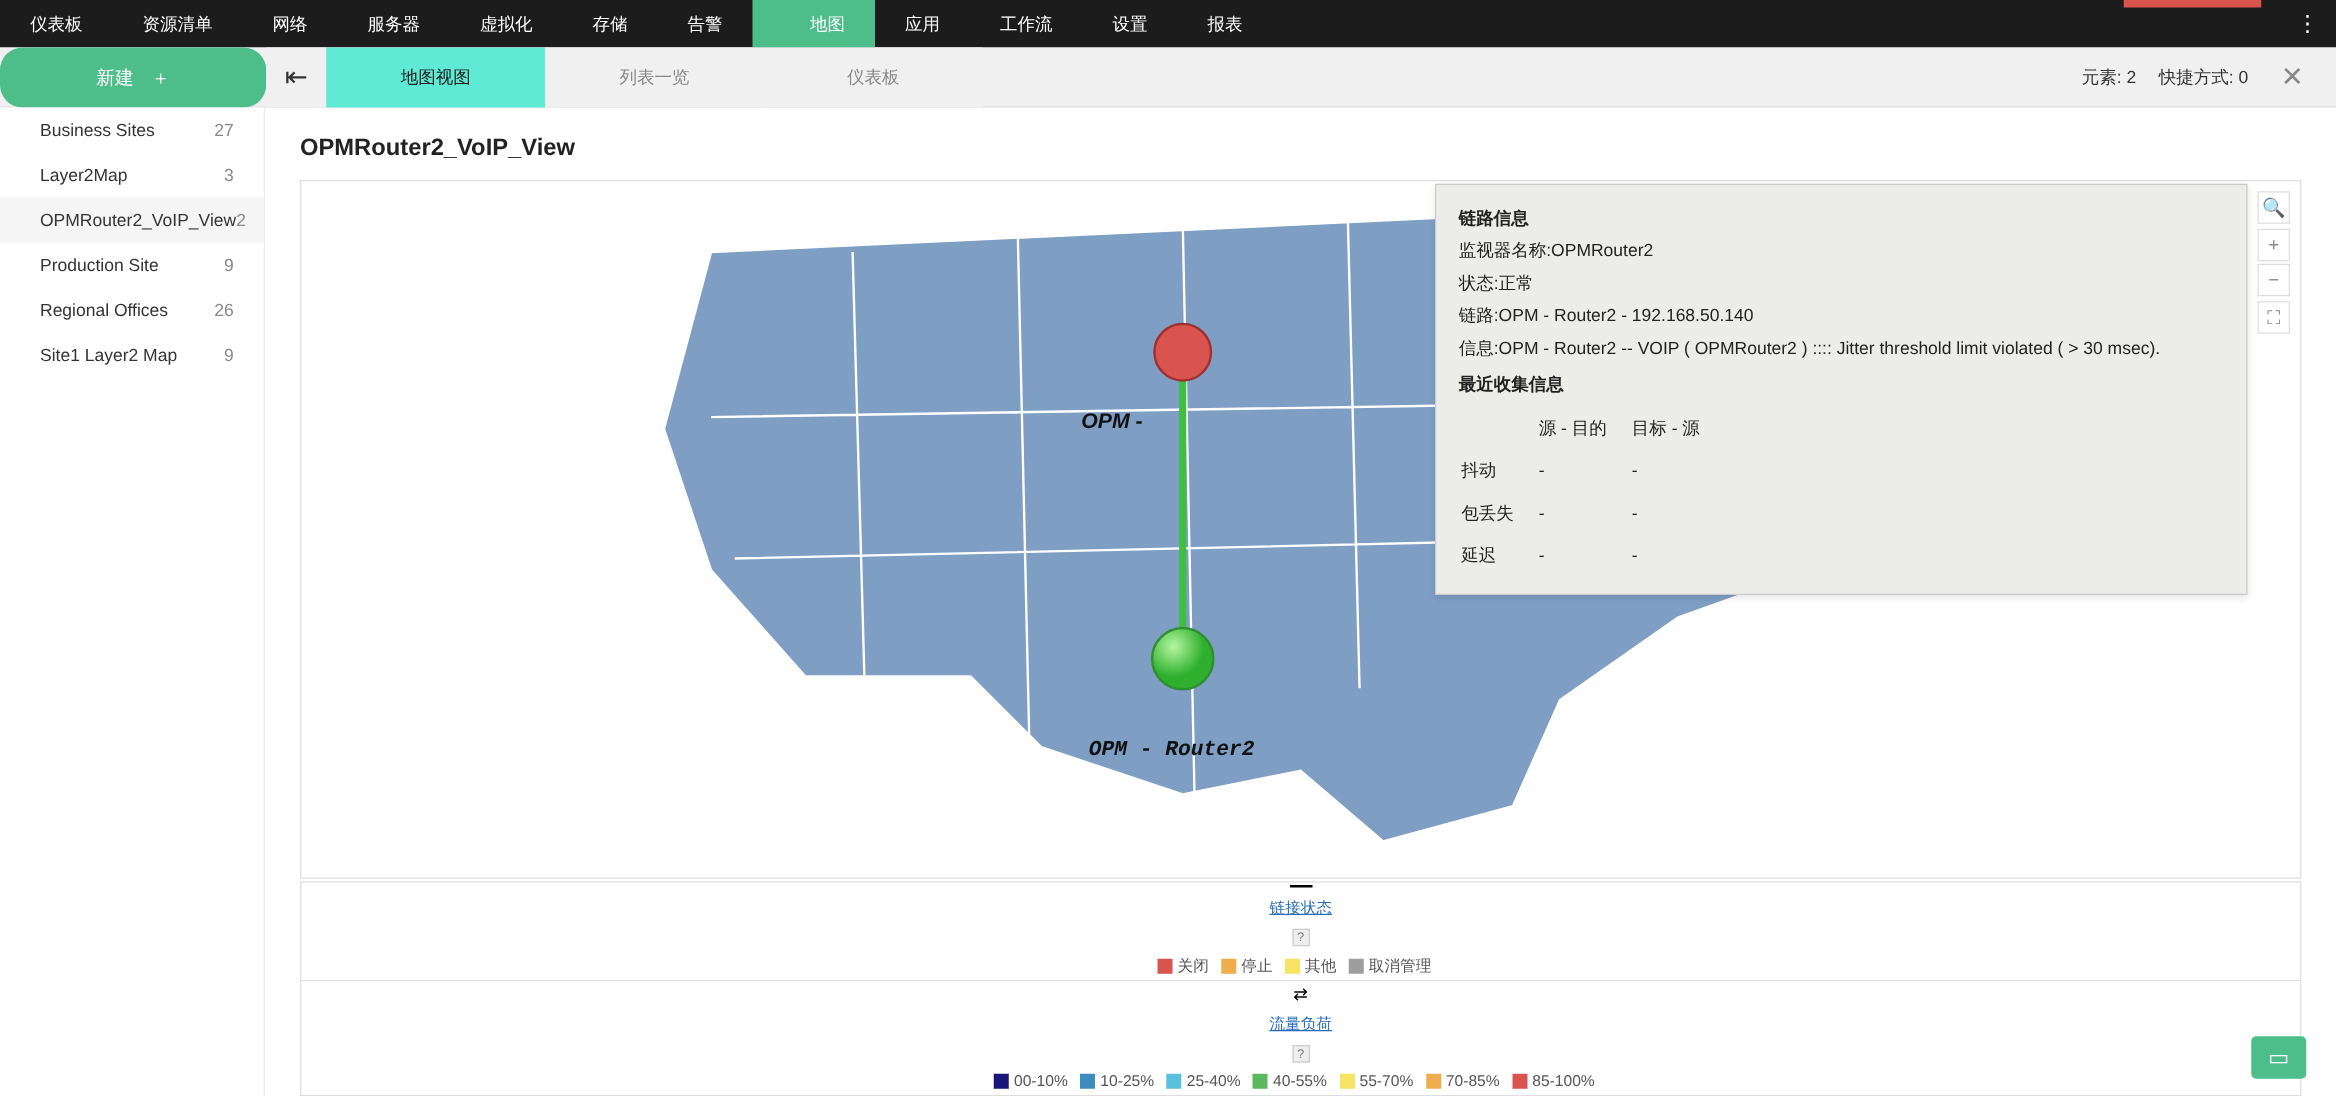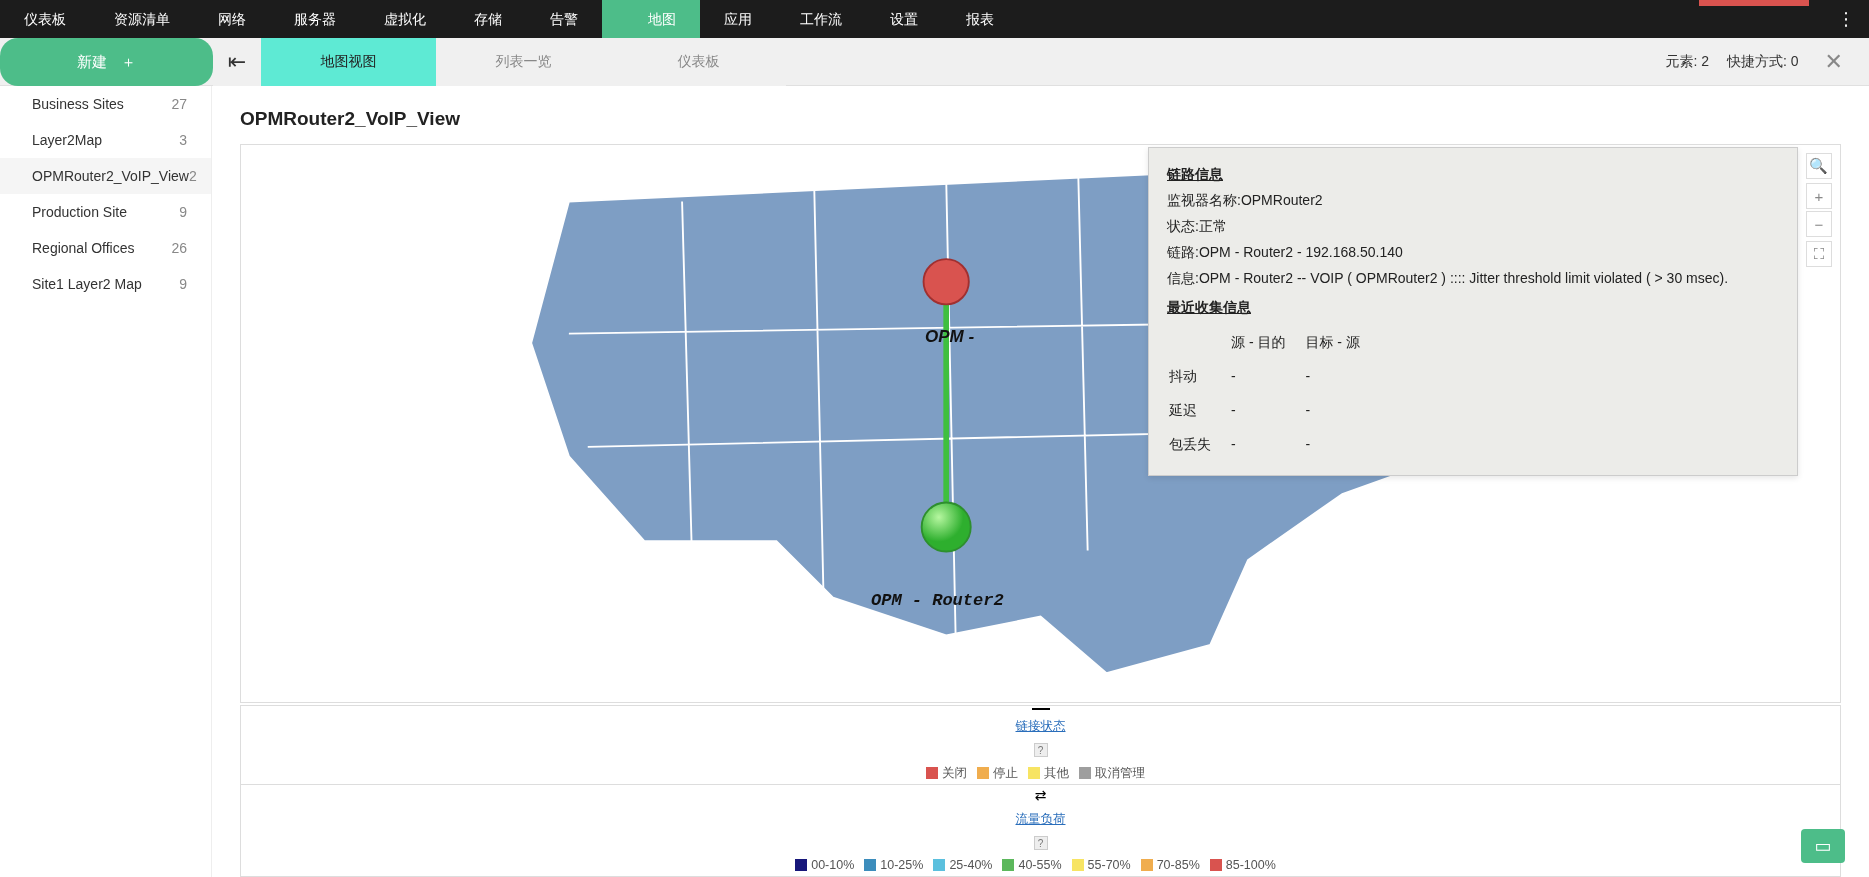"链路信息" .popup .hdr { text-decoration: underline -> none }
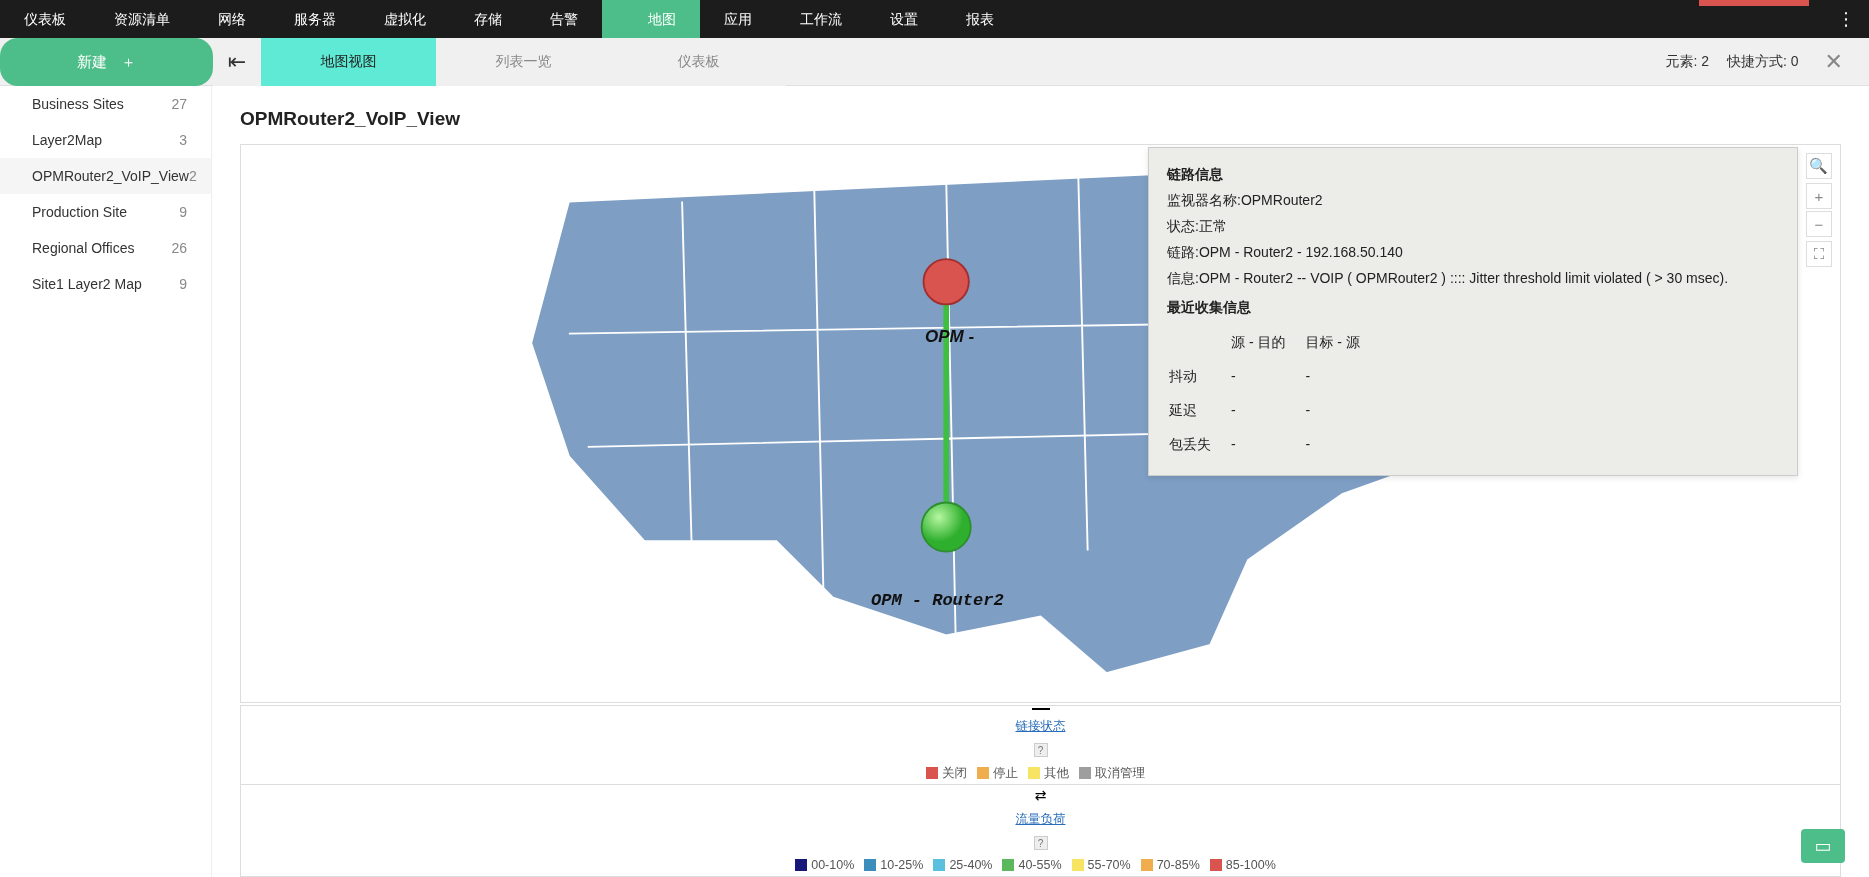"OPM -" div.node-label { left: 684px -> 624px }
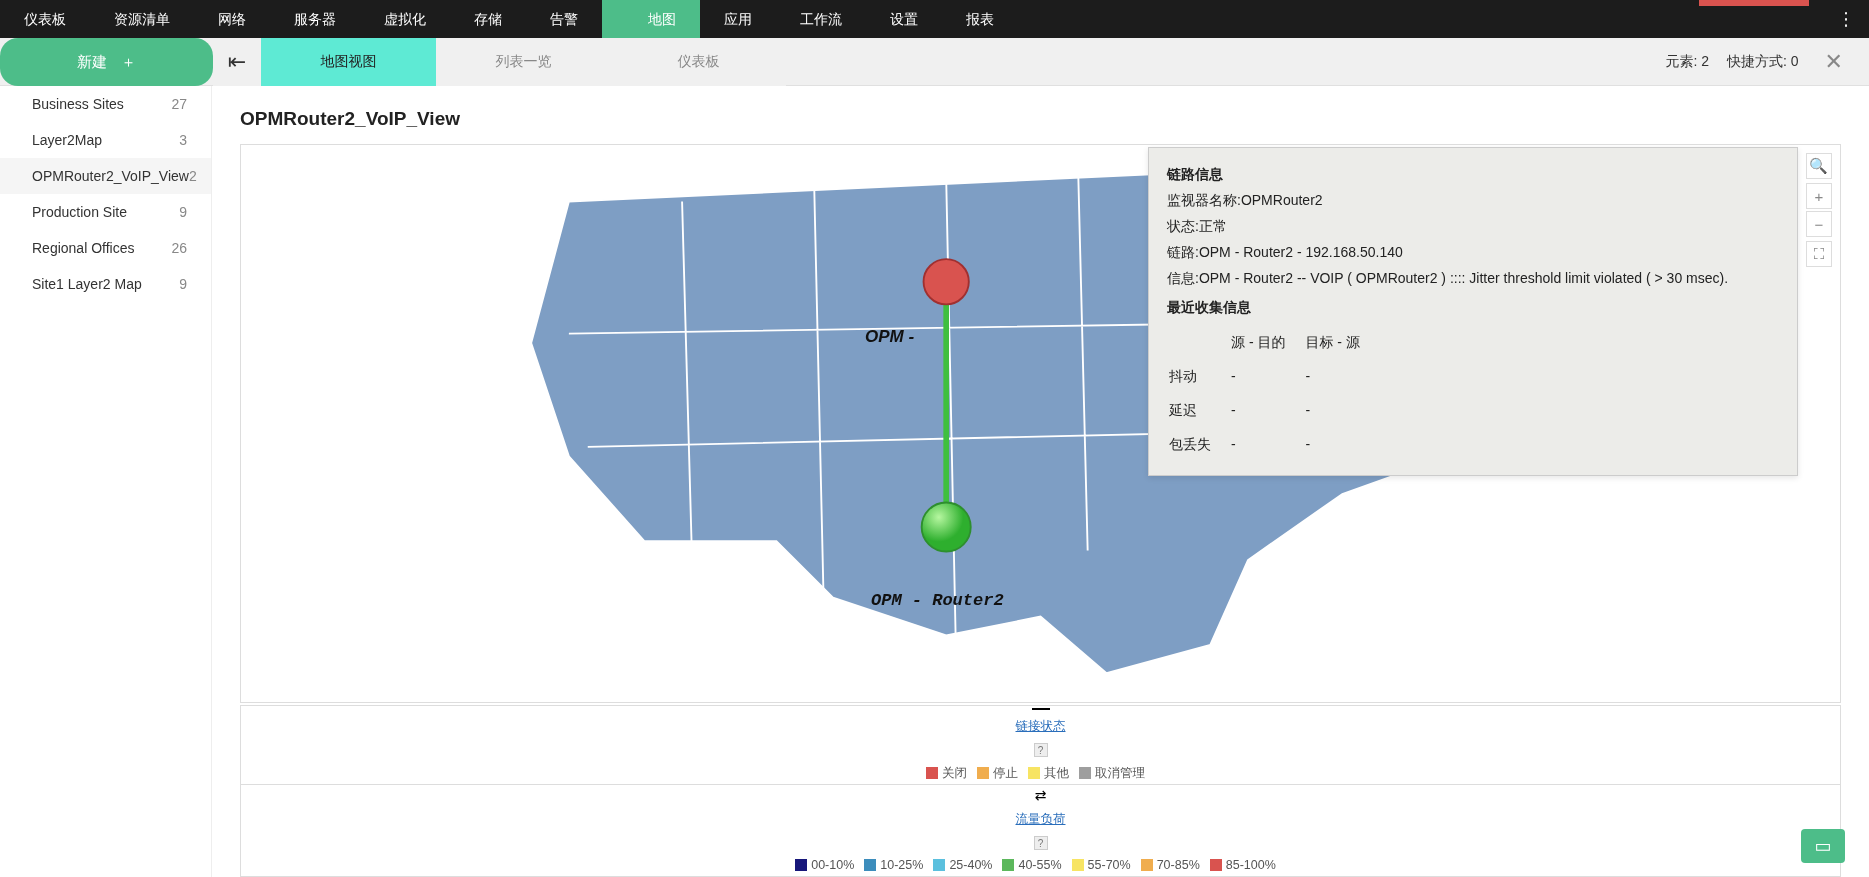"延迟" tr { order: before "包丢失" -> after "包丢失" }
